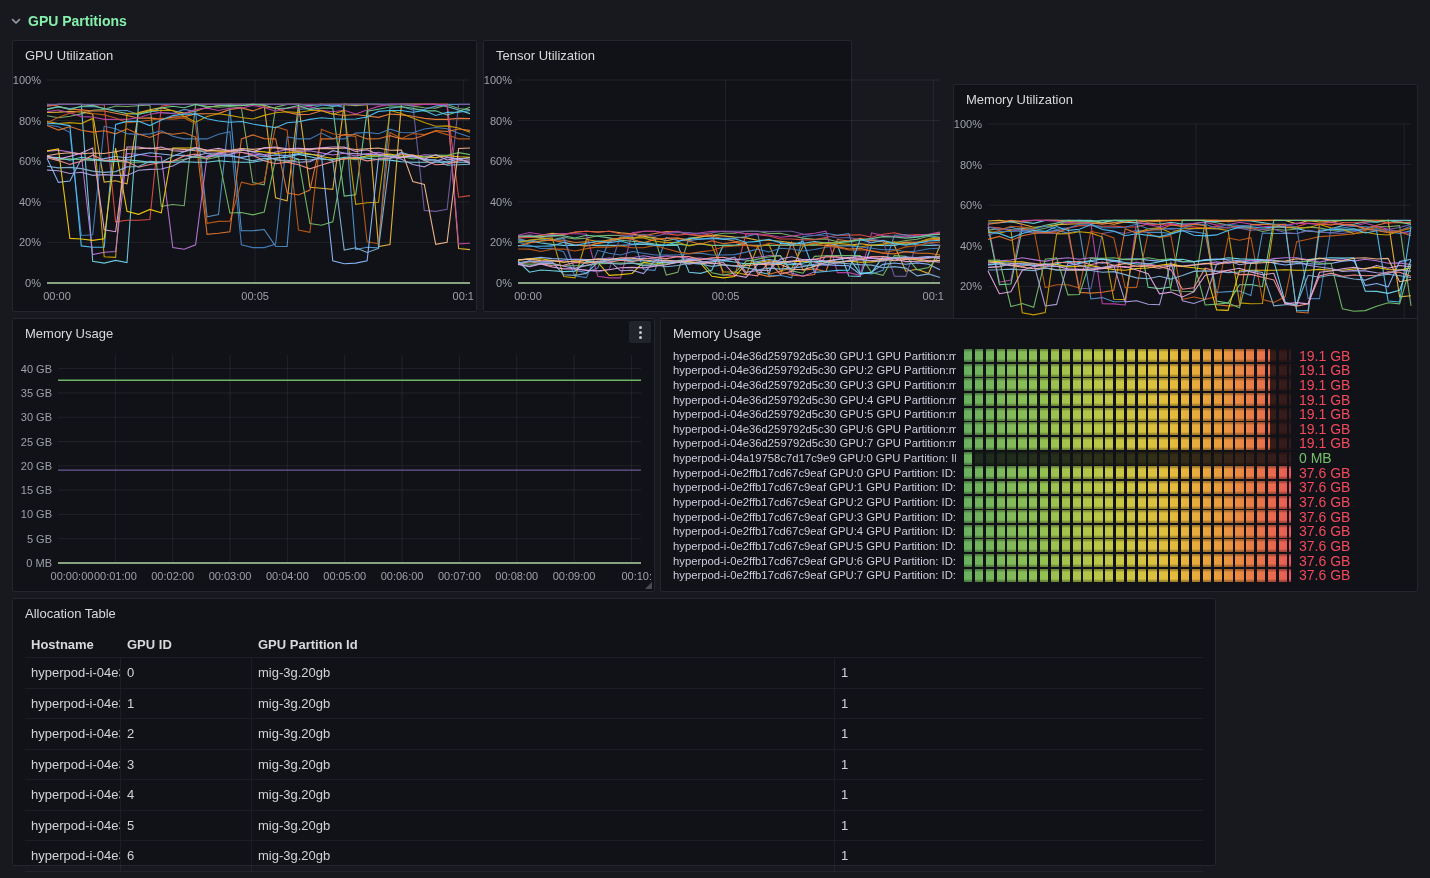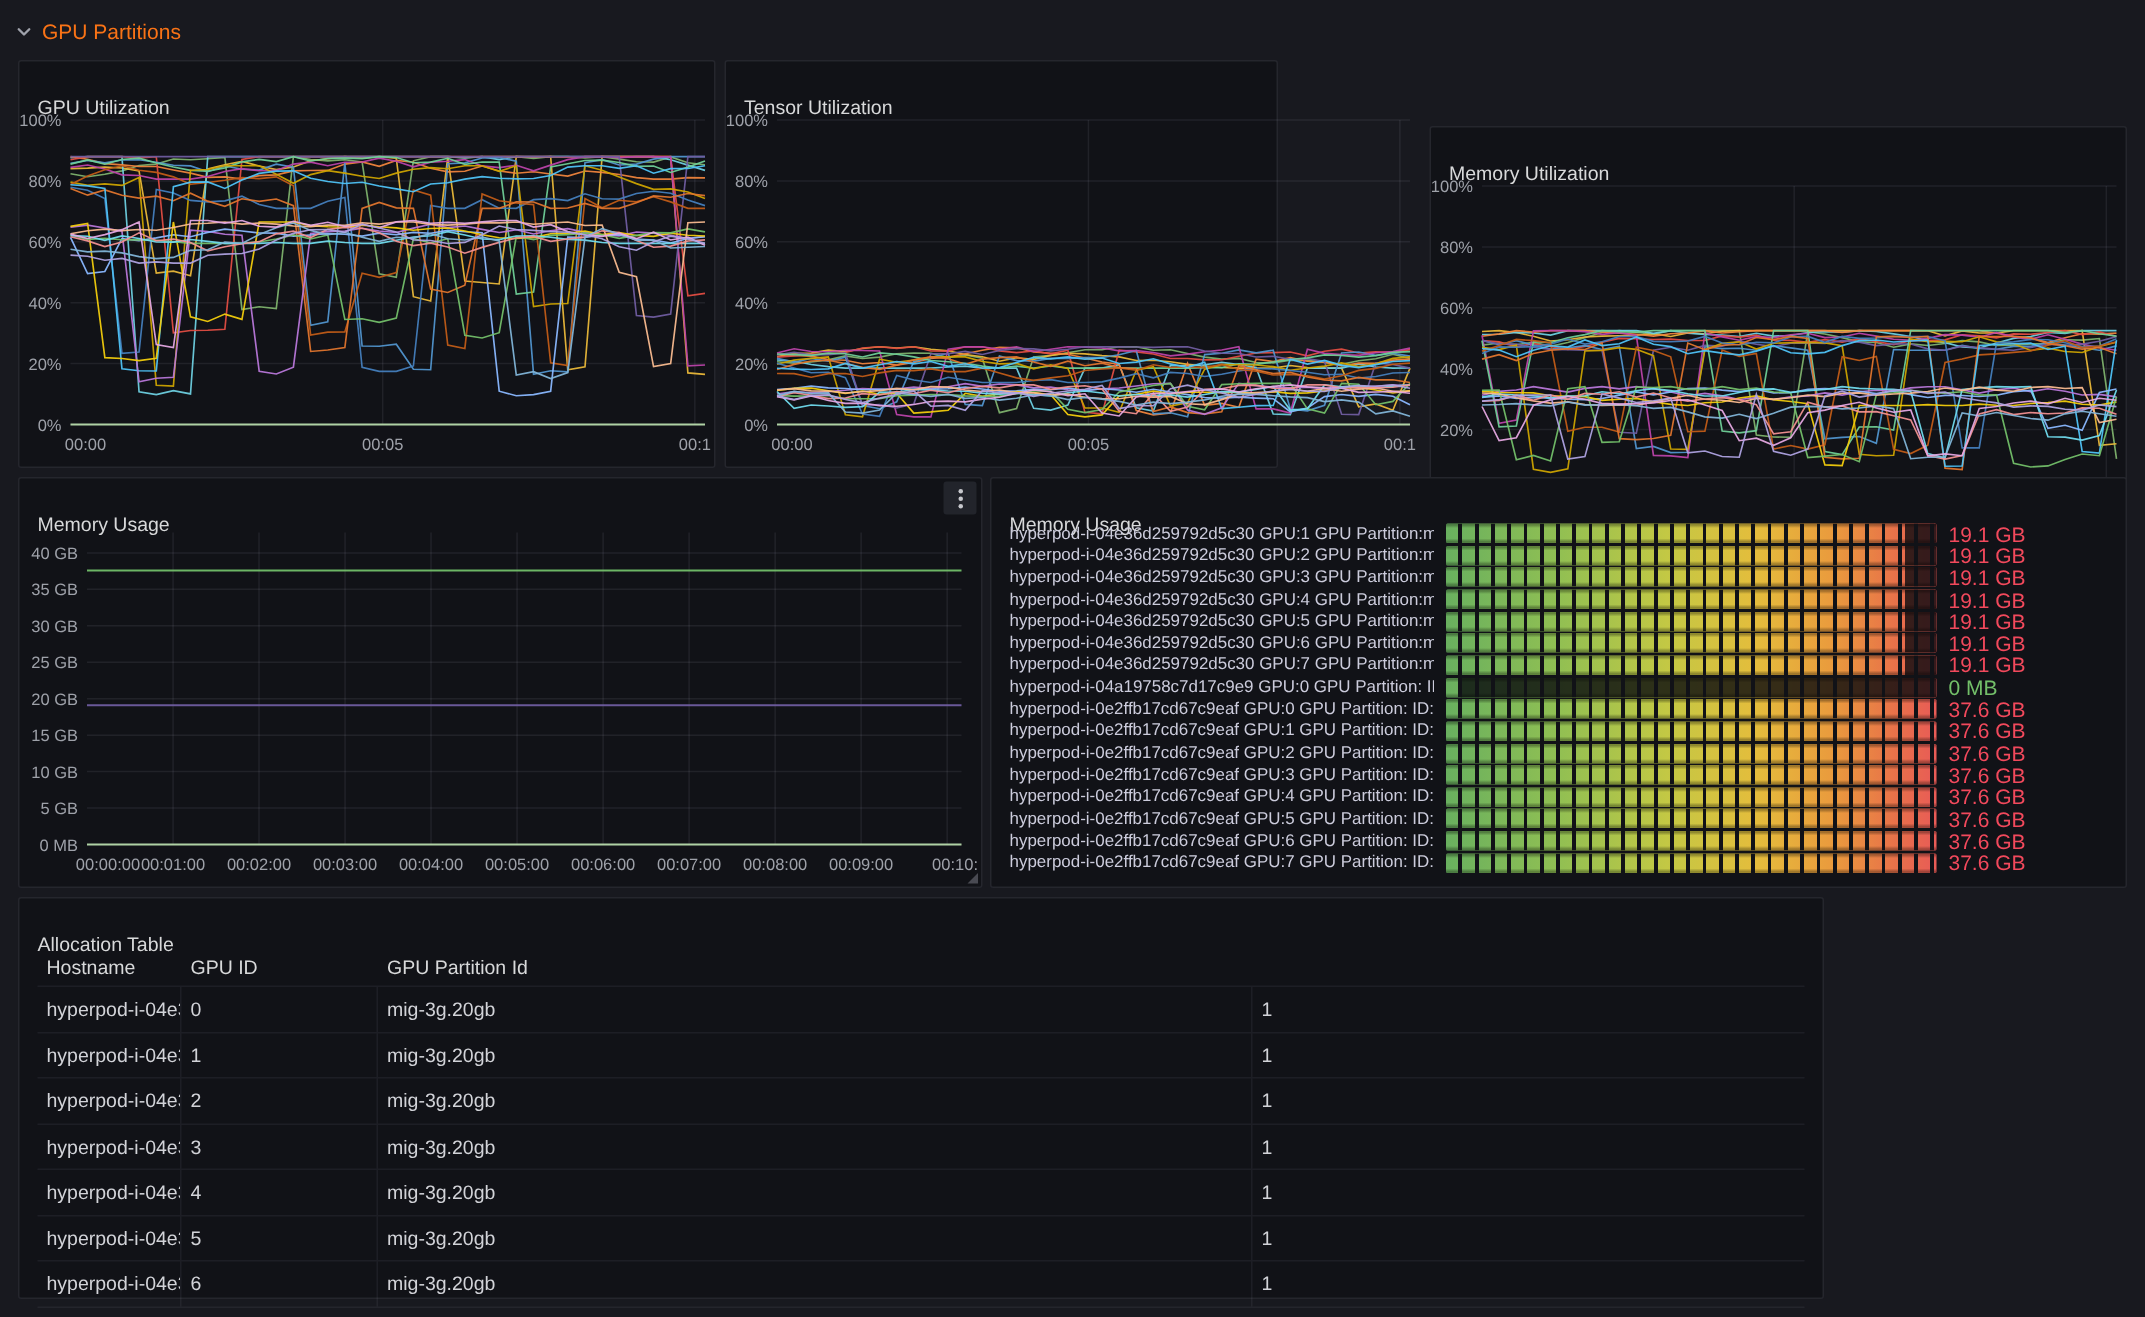"GPU Partitions" .row-header { color: #f97316 -> #86efac; font-weight: 400 -> 700 }
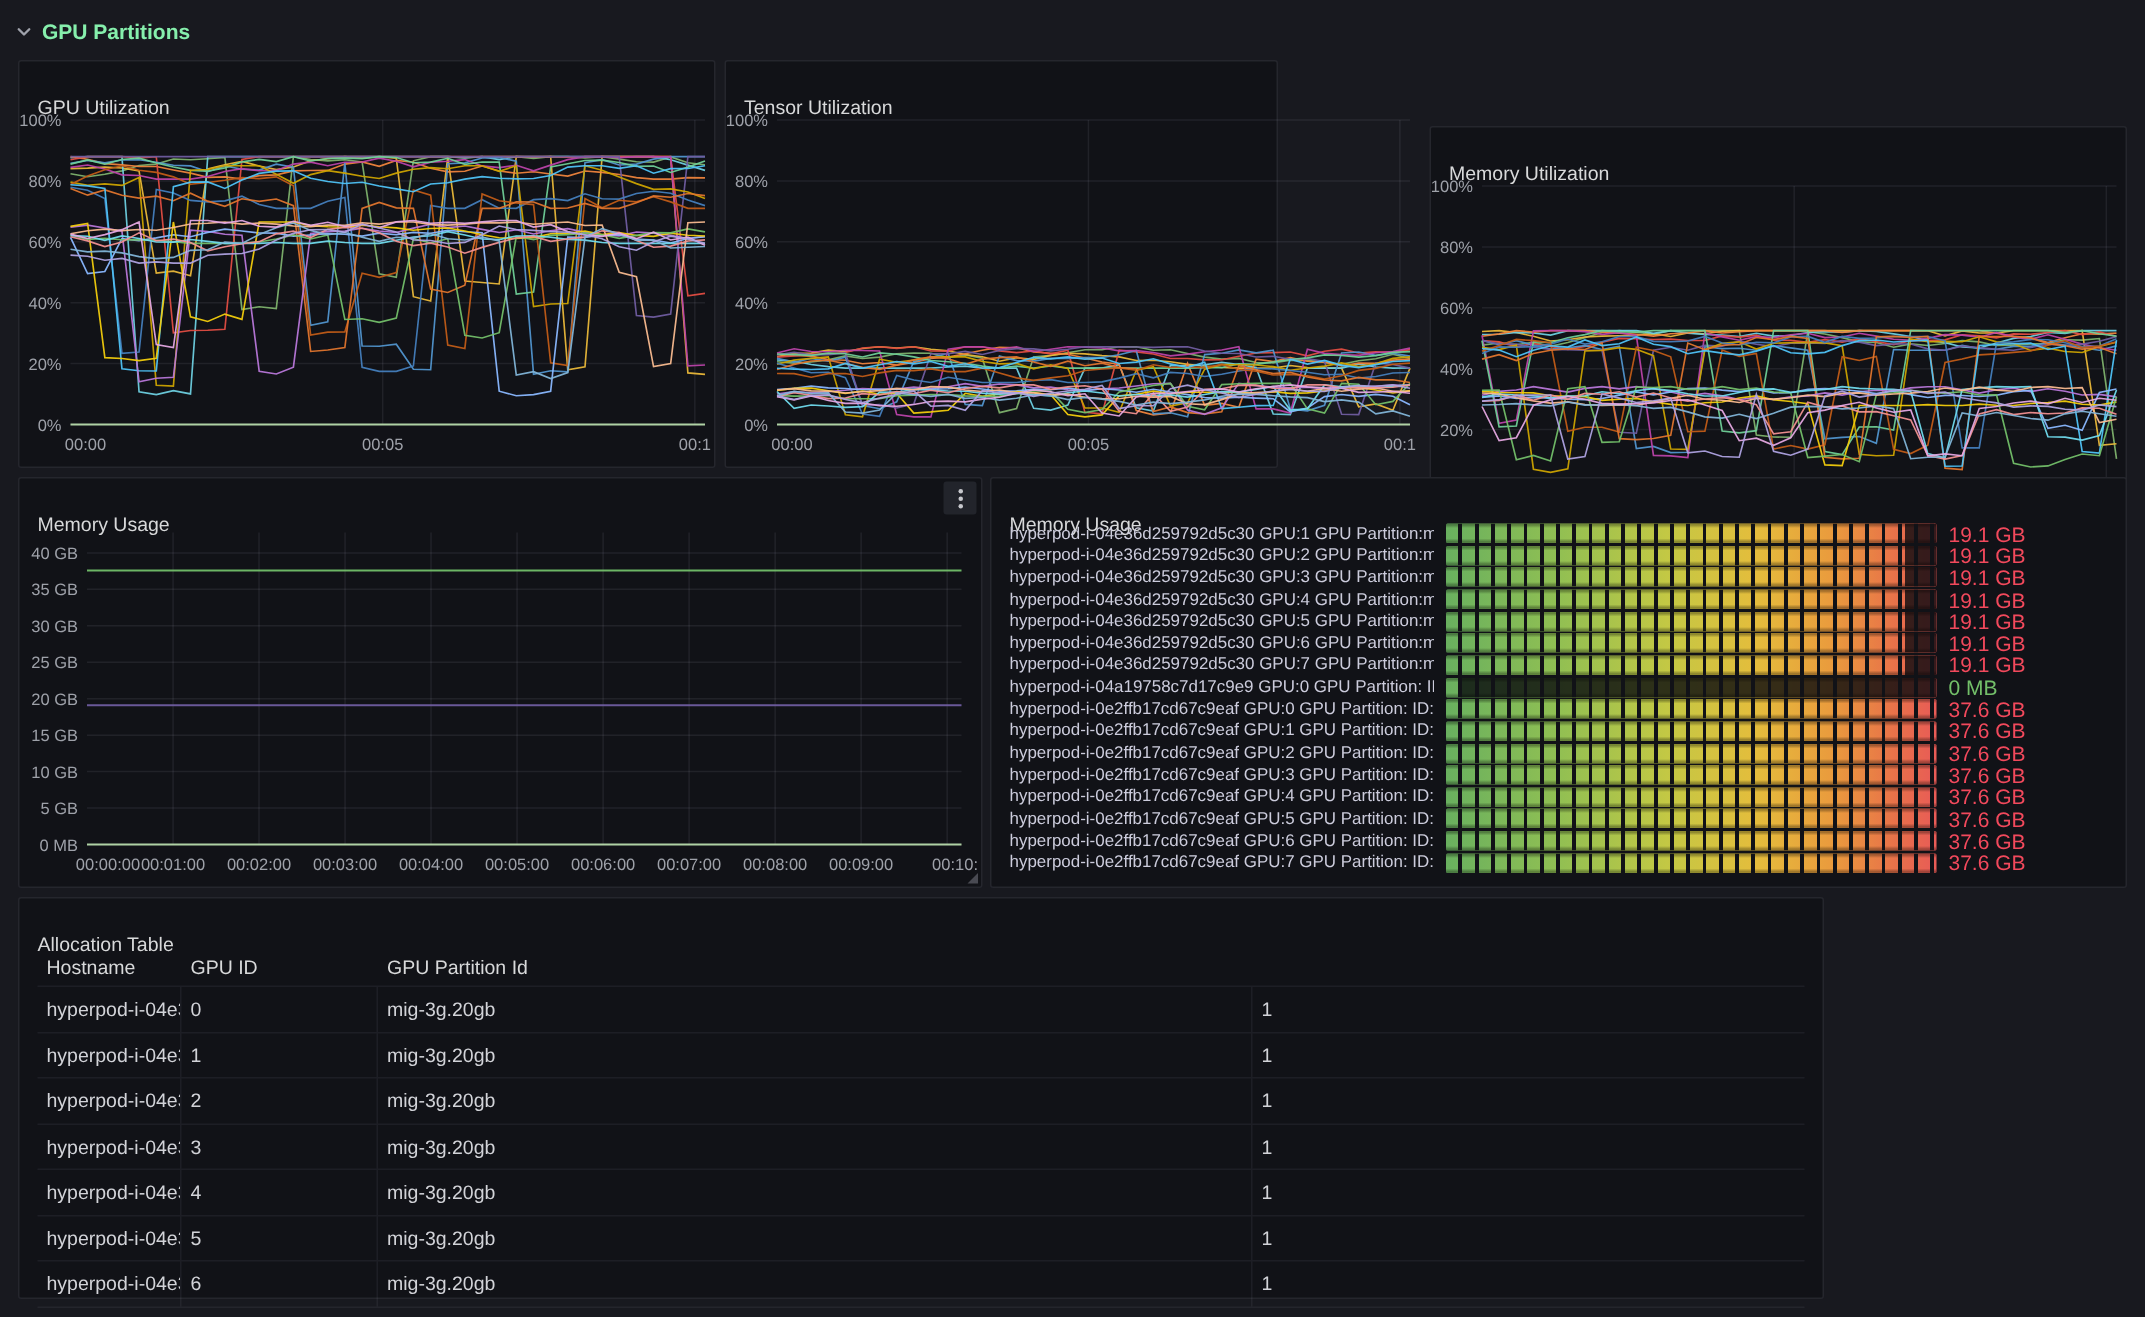"GPU Utilization" .panel-title { top: 23px -> 7px }
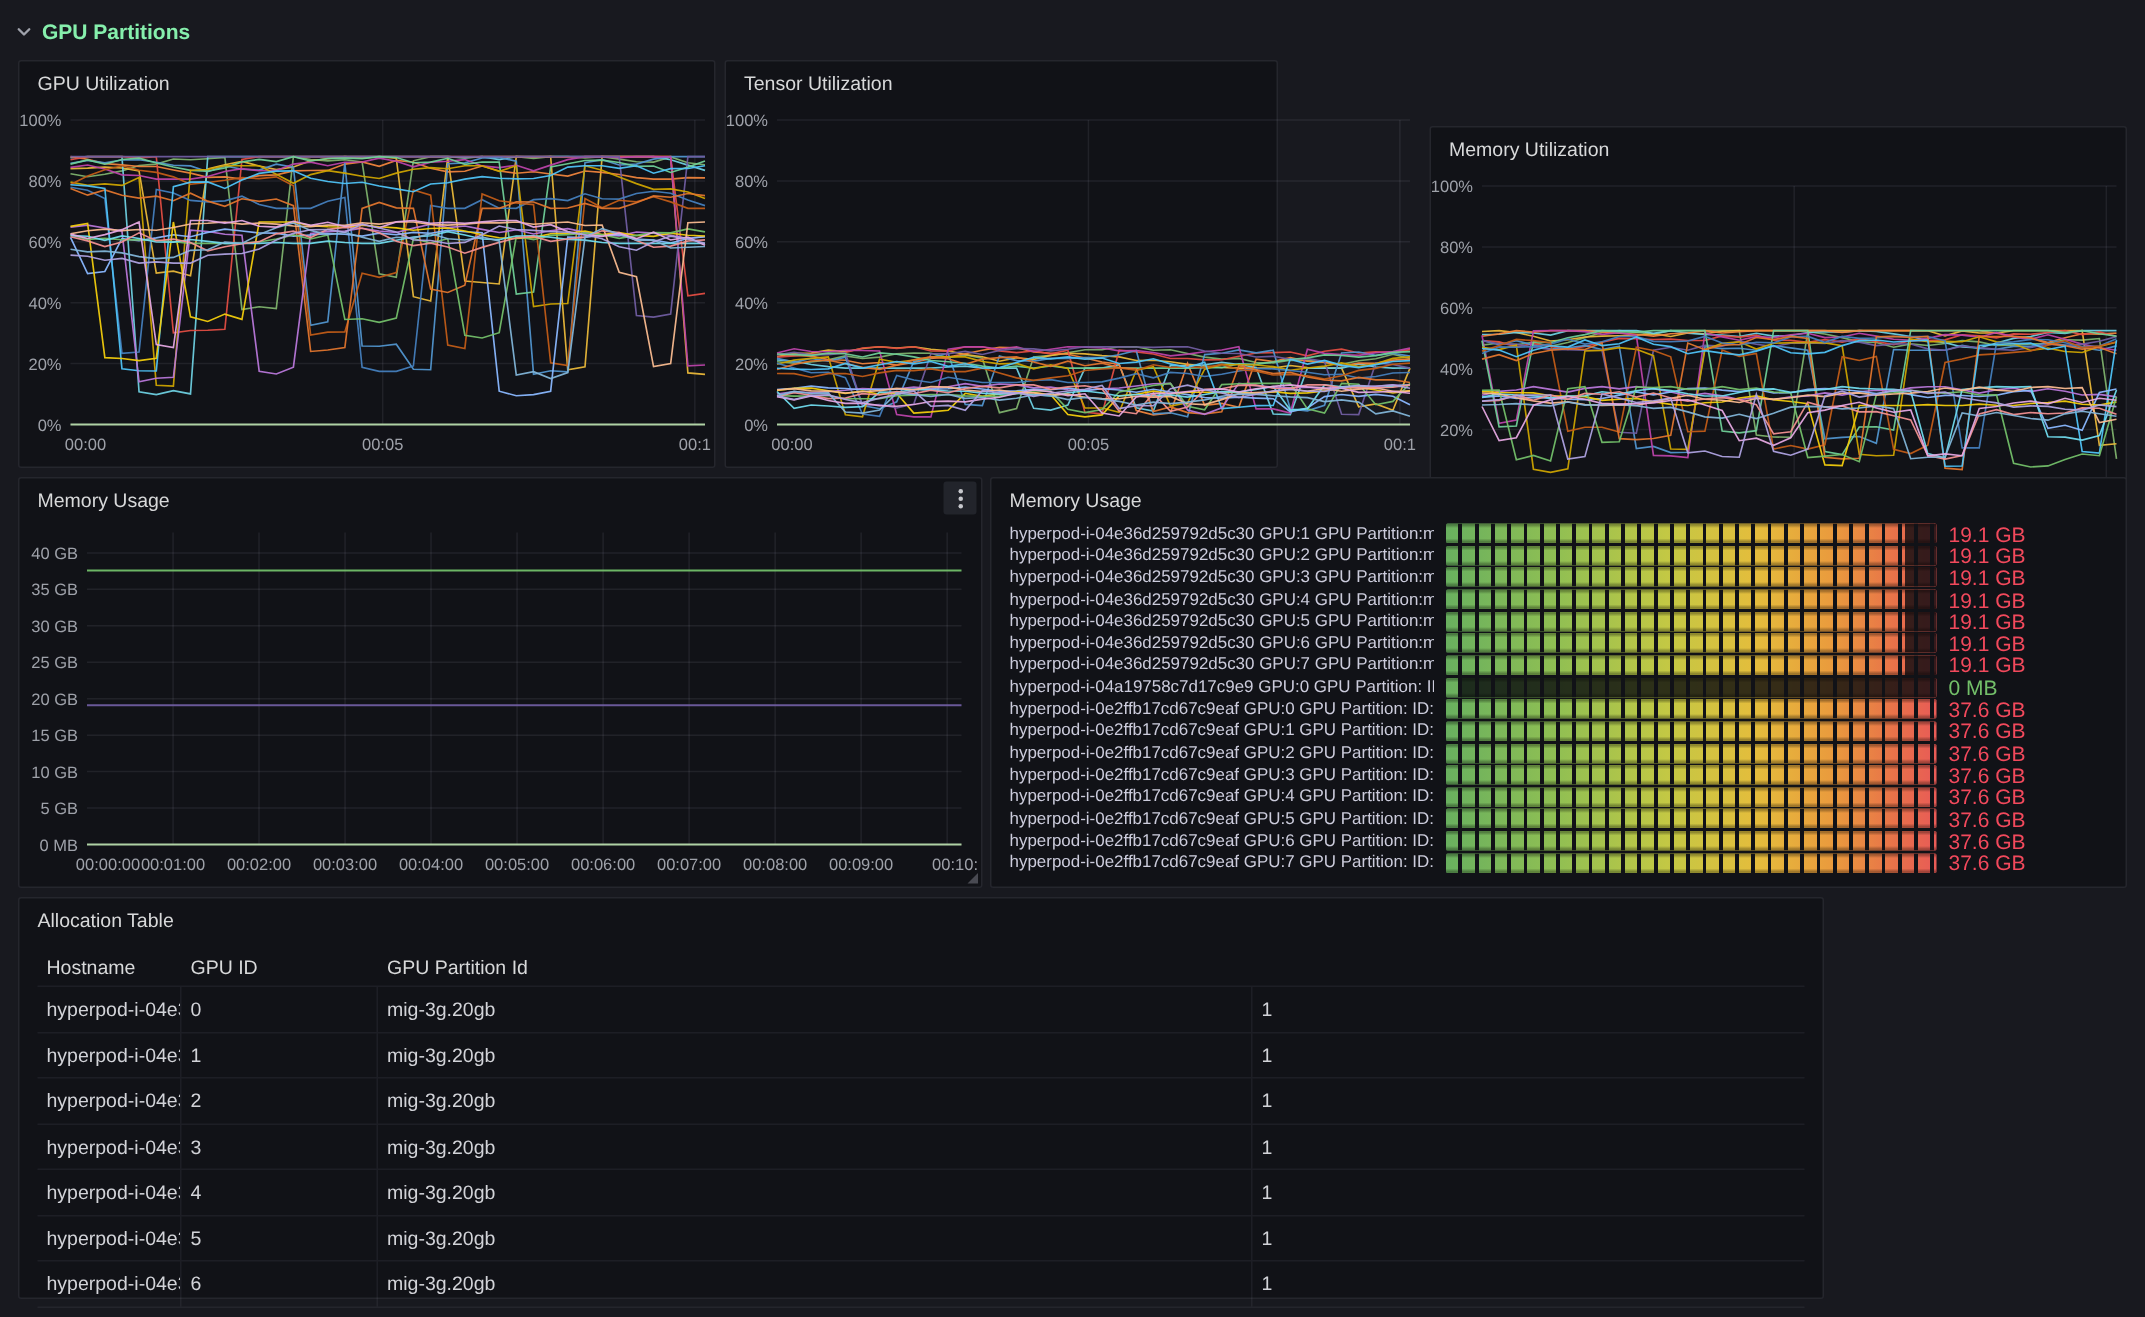"Hostname" .tbl-head .tbl-cell { font-weight: 400 -> 700 }
